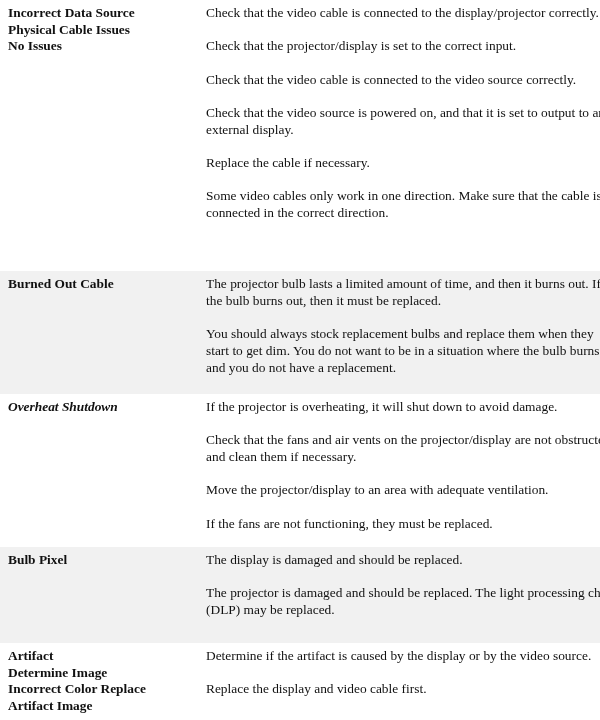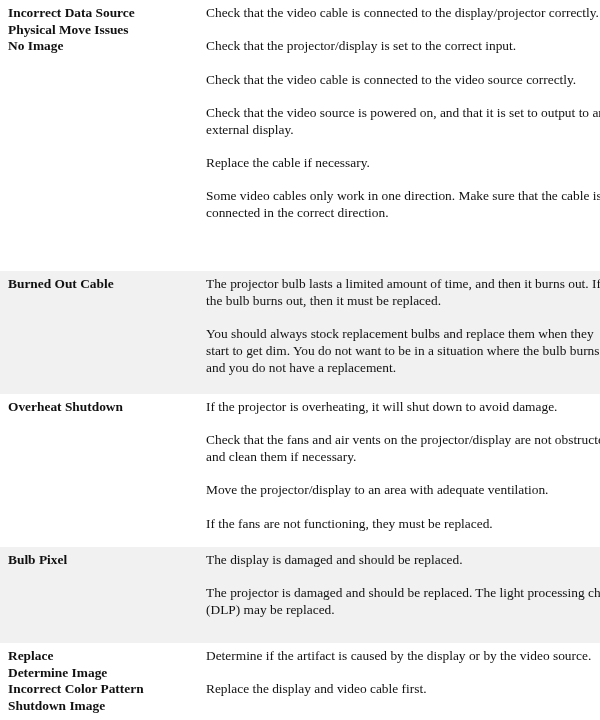"Physical Move Issues" div.symptom-line { text: Move -> Cable }
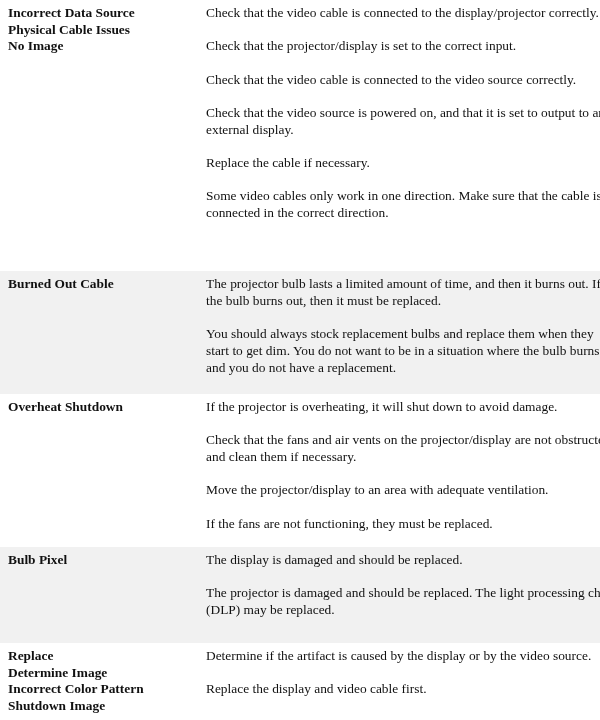"No Image" div.symptom-line { text: Image -> Issues }
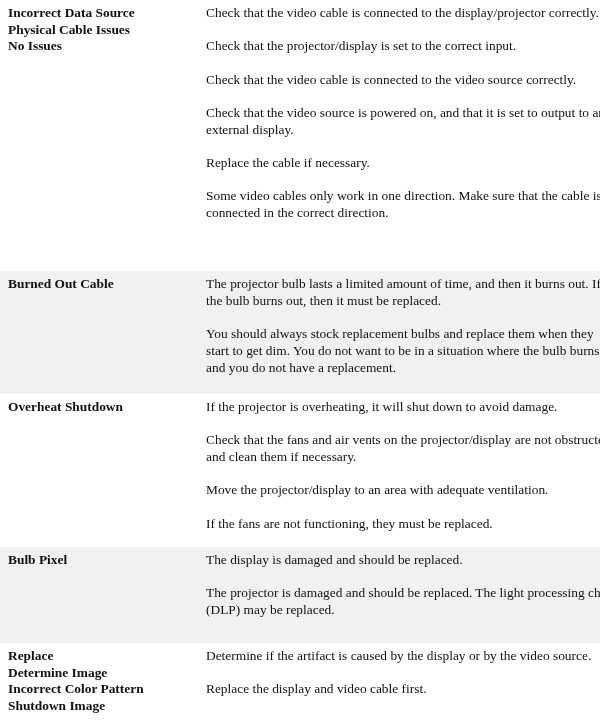"Overheat Shutdown" .h-row-3 .col-symptom { font-style: none -> italic }
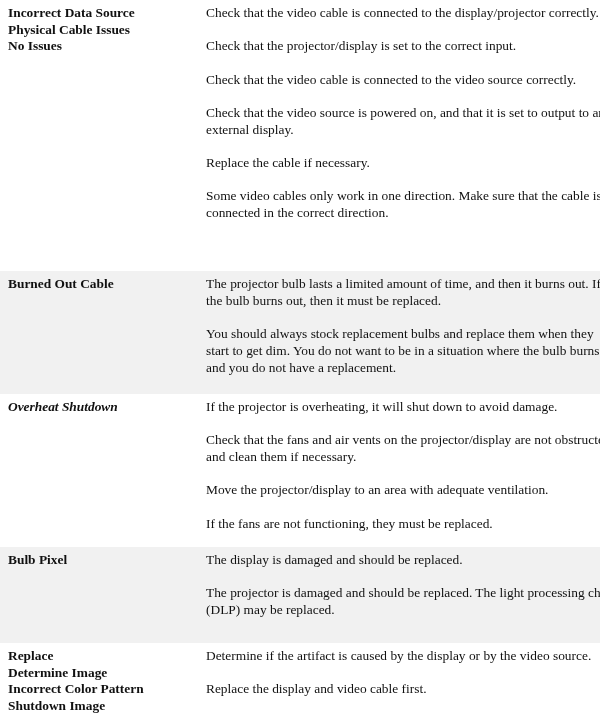"Replace" div.symptom-line { text: Replace -> Artifact }
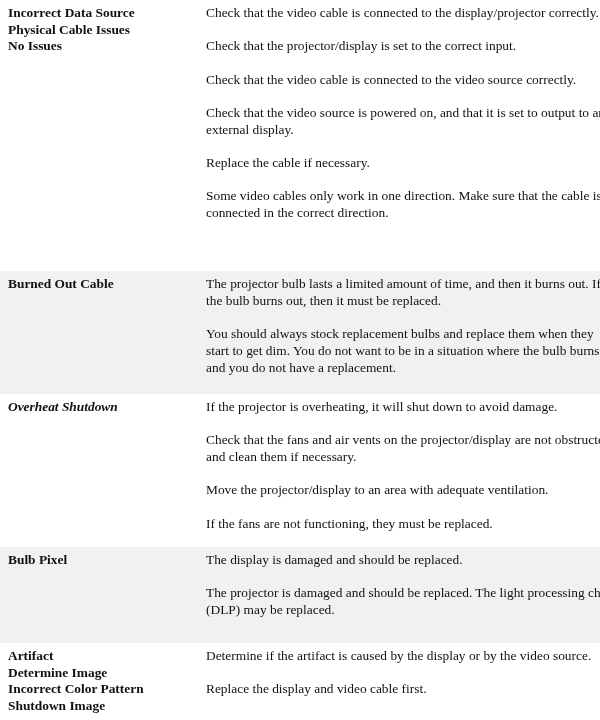"Incorrect Color Pattern" div.symptom-line { text: Pattern -> Replace }
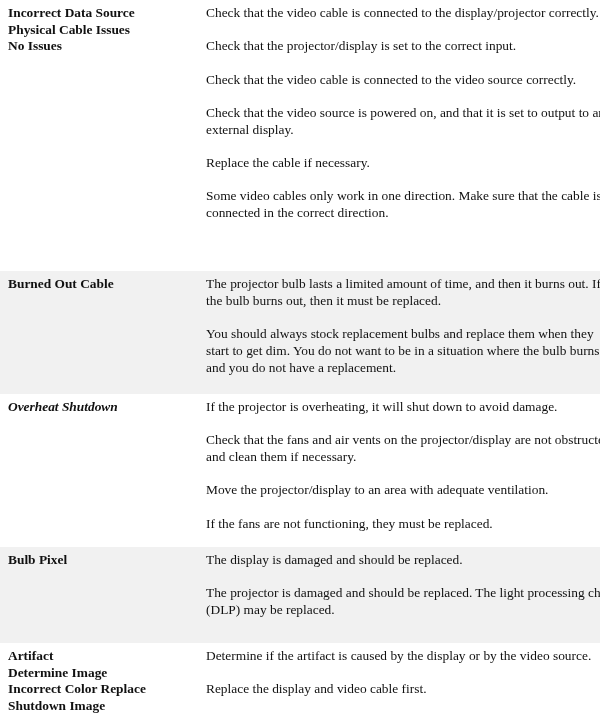"Shutdown Image" div.symptom-line { text: Shutdown -> Artifact }
